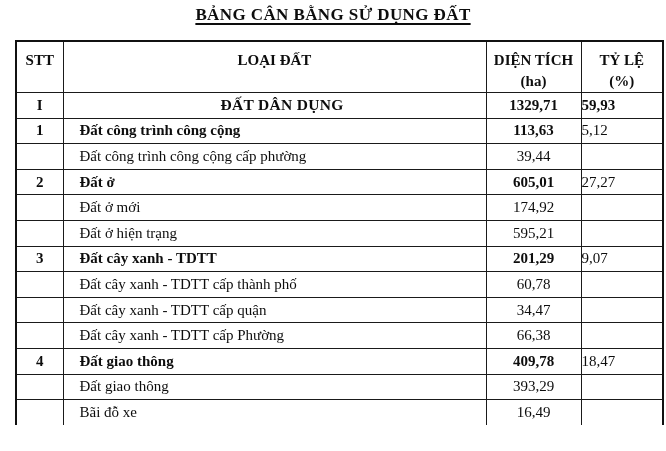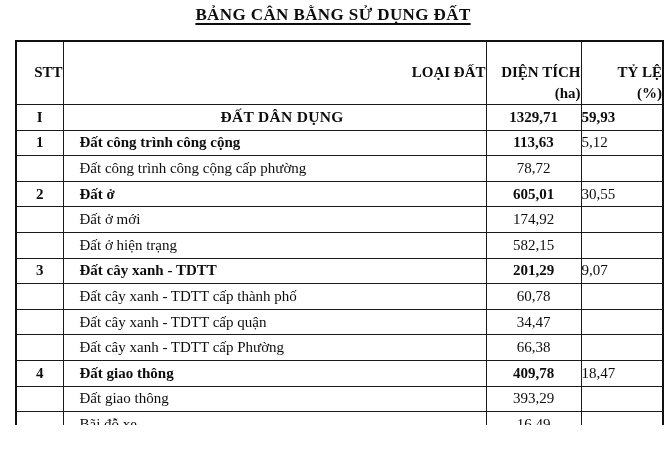"STT" .land-table thead th { padding-top: 20px -> 8px; text-align: right -> center }
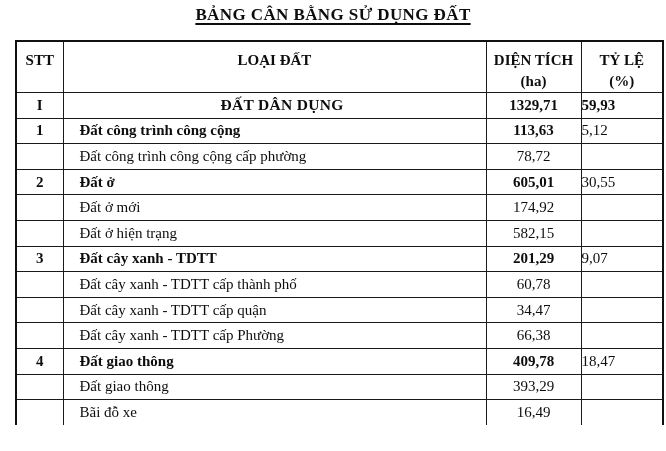"78,72" td.area { text: 78,72 -> 39,44 }
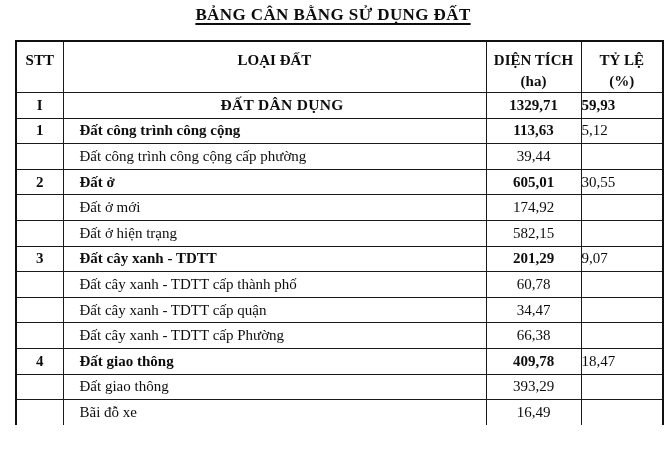"30,55" td.ratio { text: 30,55 -> 27,27 }
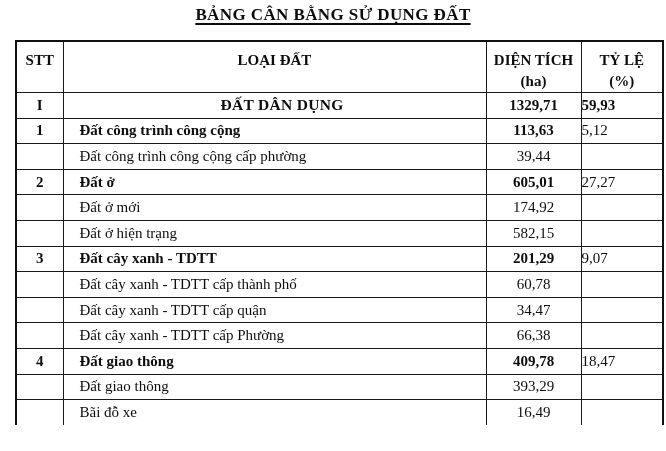"582,15" td.area { text: 582,15 -> 595,21 }
